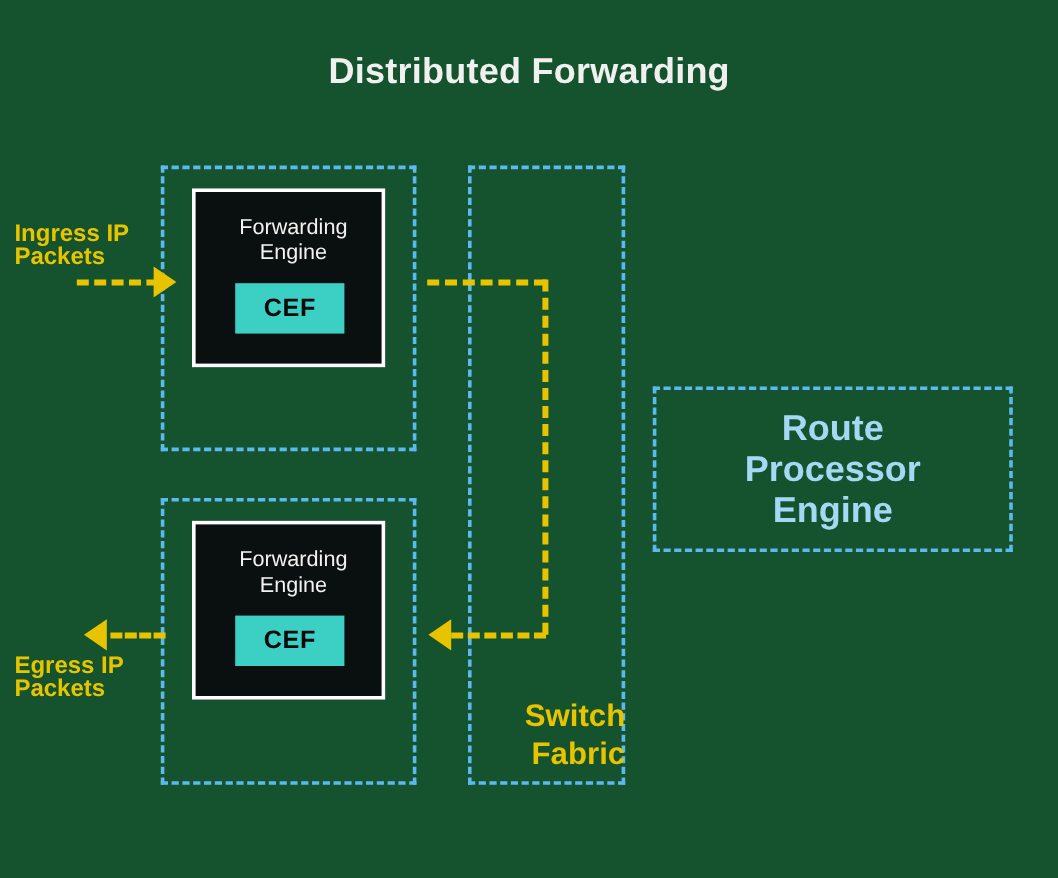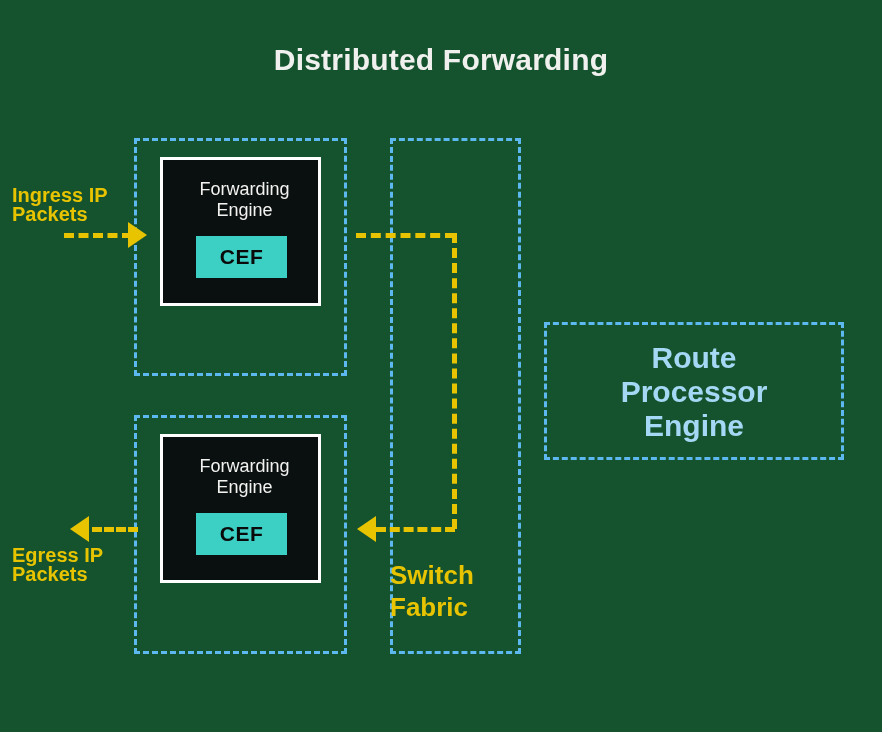"Switch" #fabric-caption { text-align: left -> right; top: 559px -> 580px }
